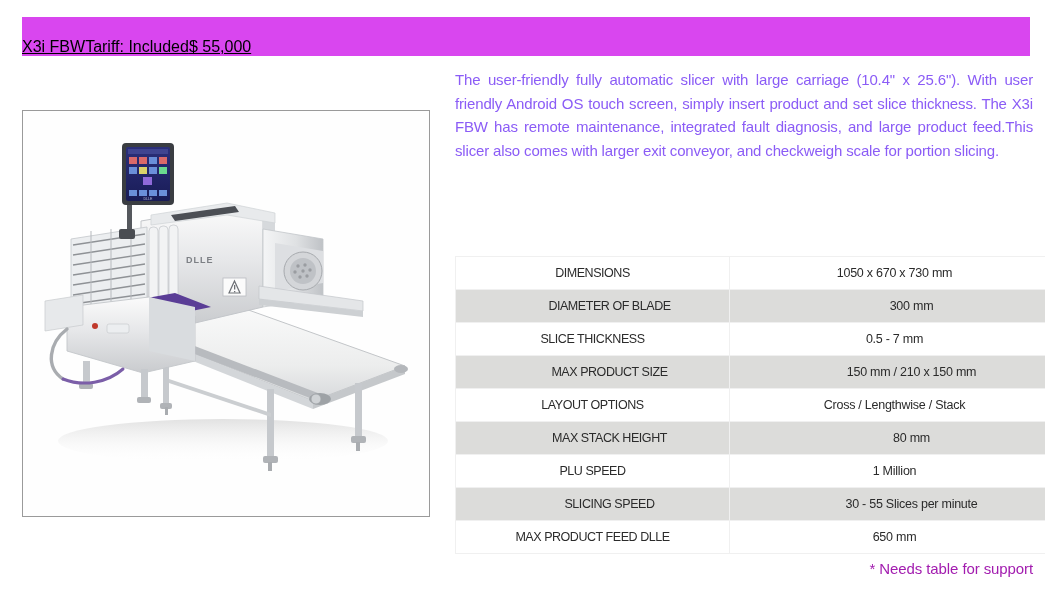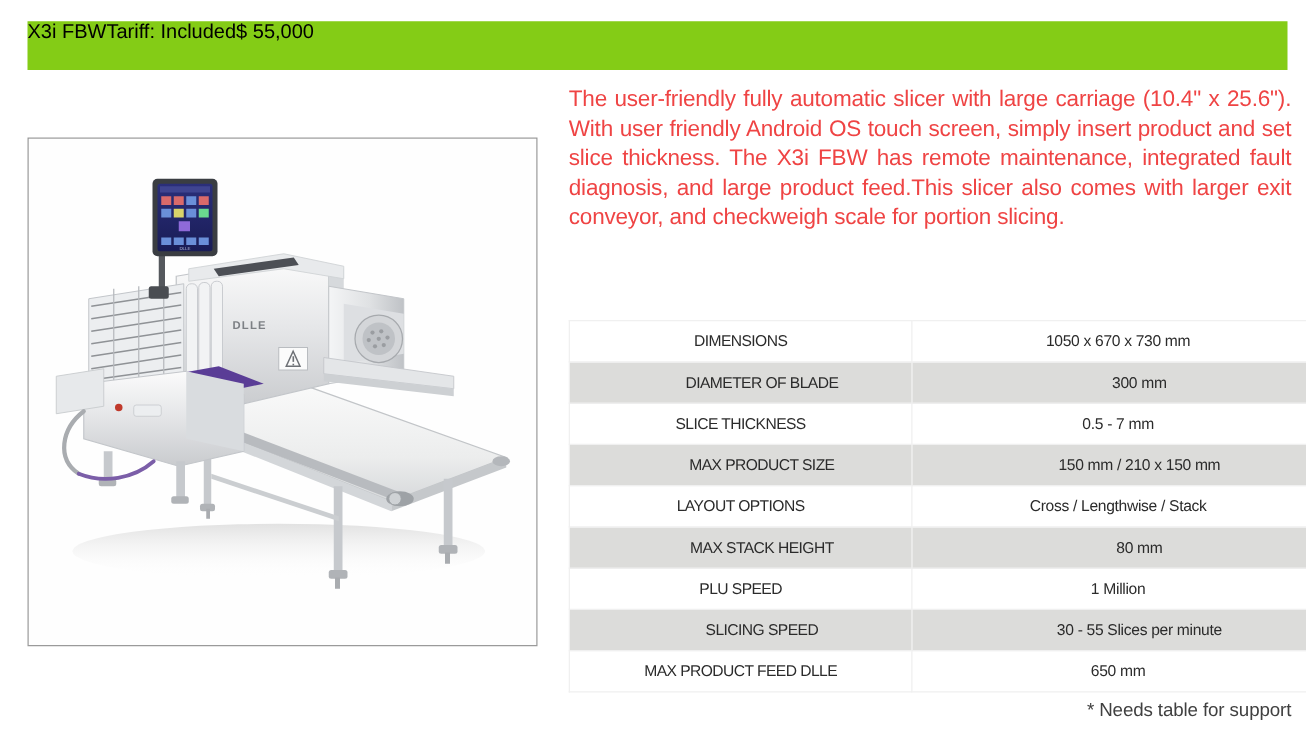"X3i FBW" #header-bar { align-items: flex-start -> flex-end; background: #84cc16 -> #d946ef; text-decoration: none -> underline }
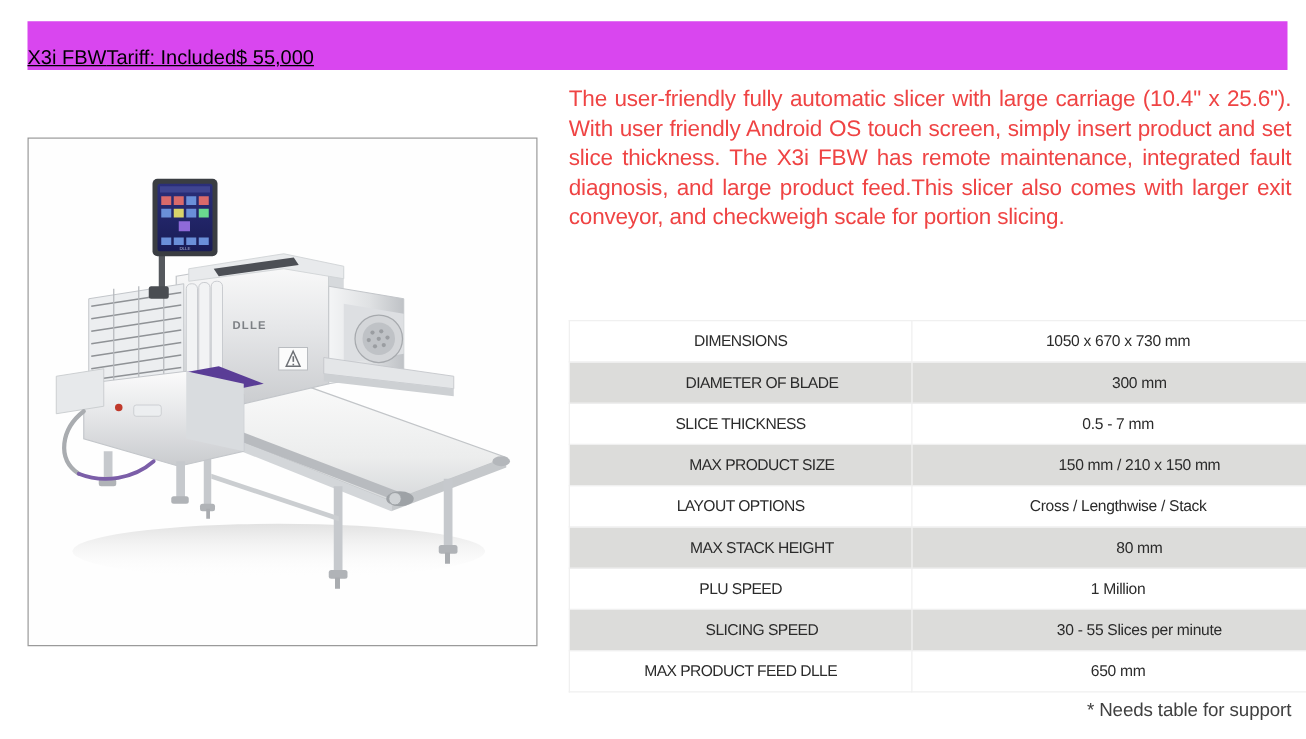"The user-friendly fully automatic slicer" #description-text { color: #ef4444 -> #8b5cf6; font-size: 18px -> 15px }
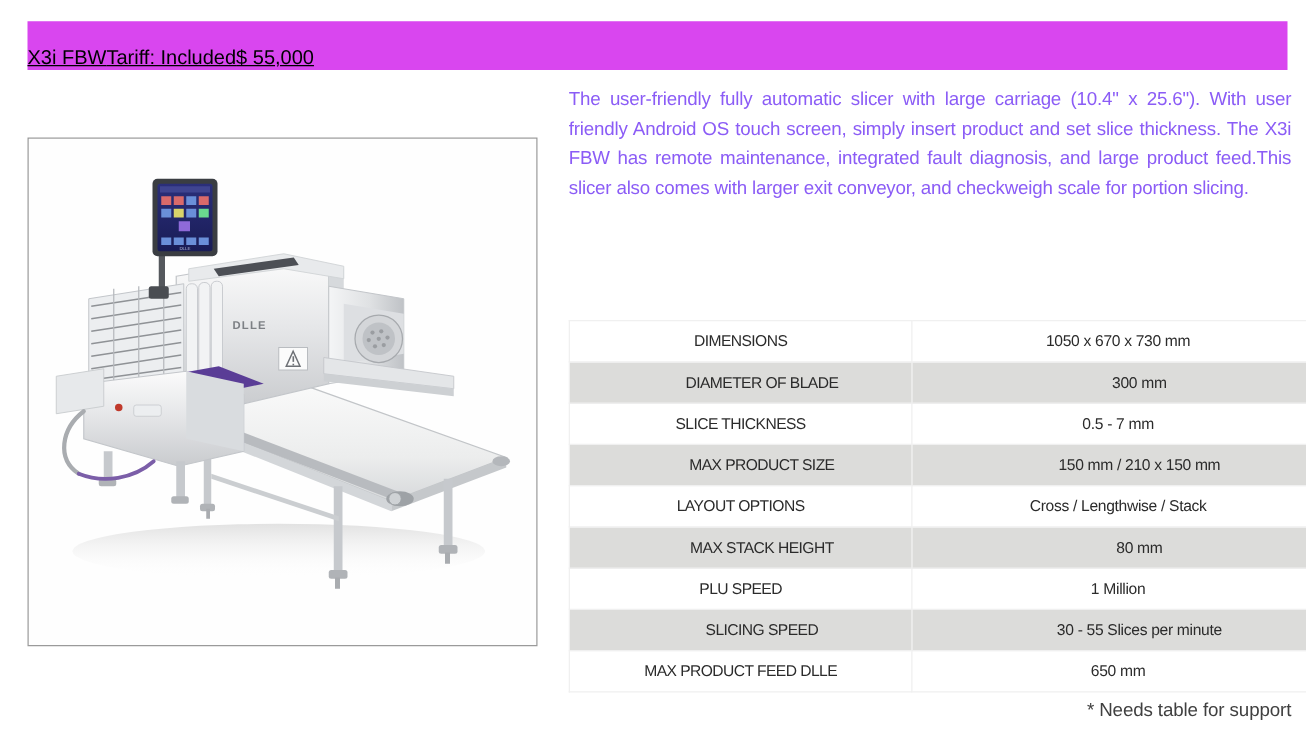"* Needs table for support" #footnote { color: #404040 -> #a21caf }
